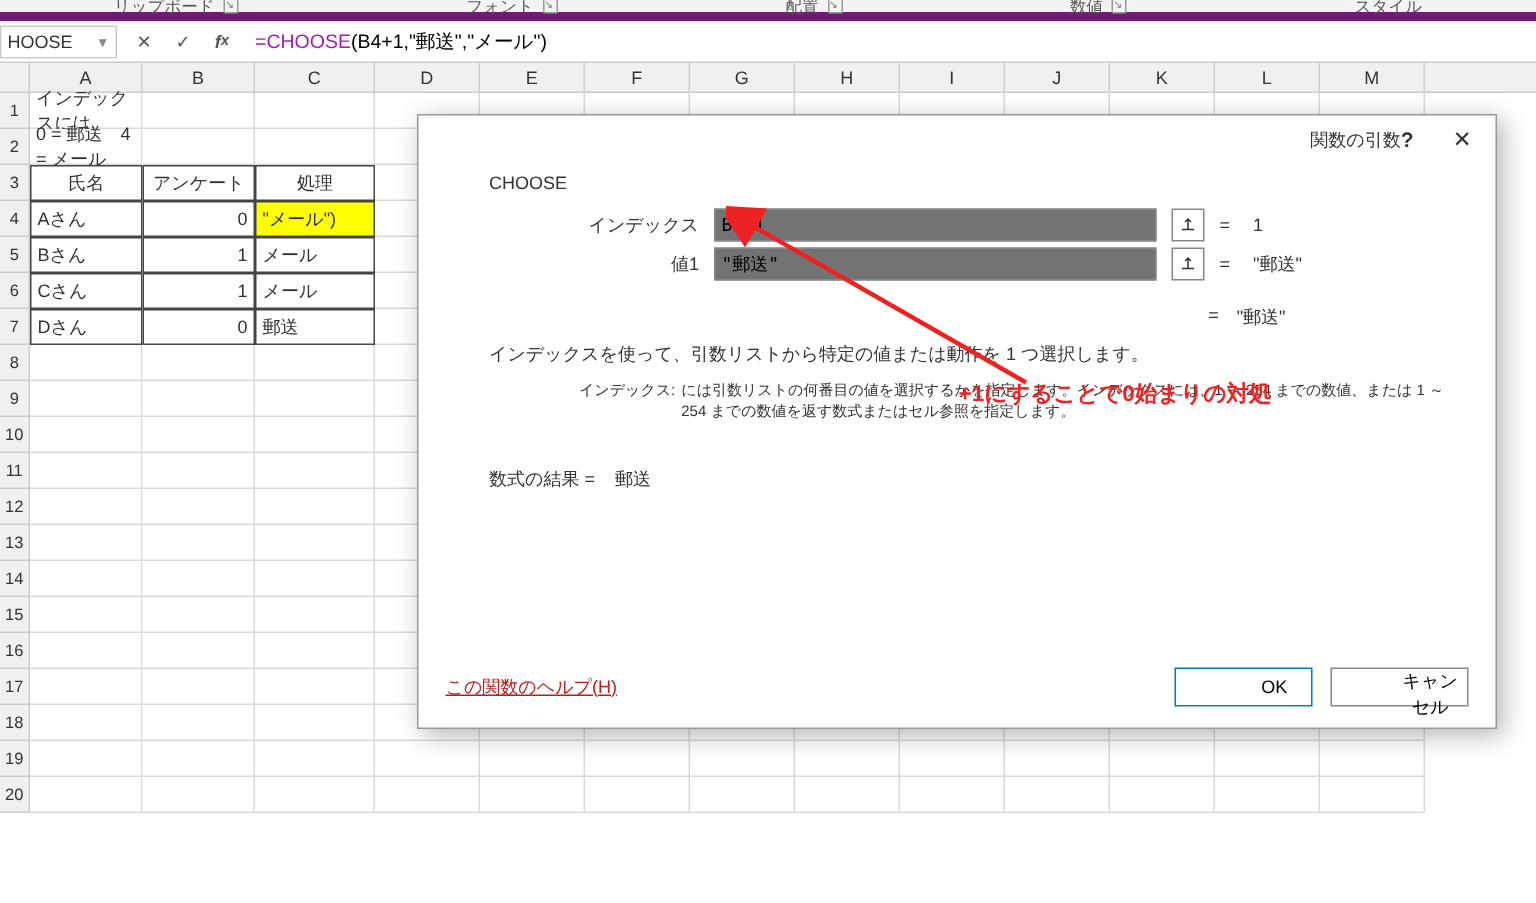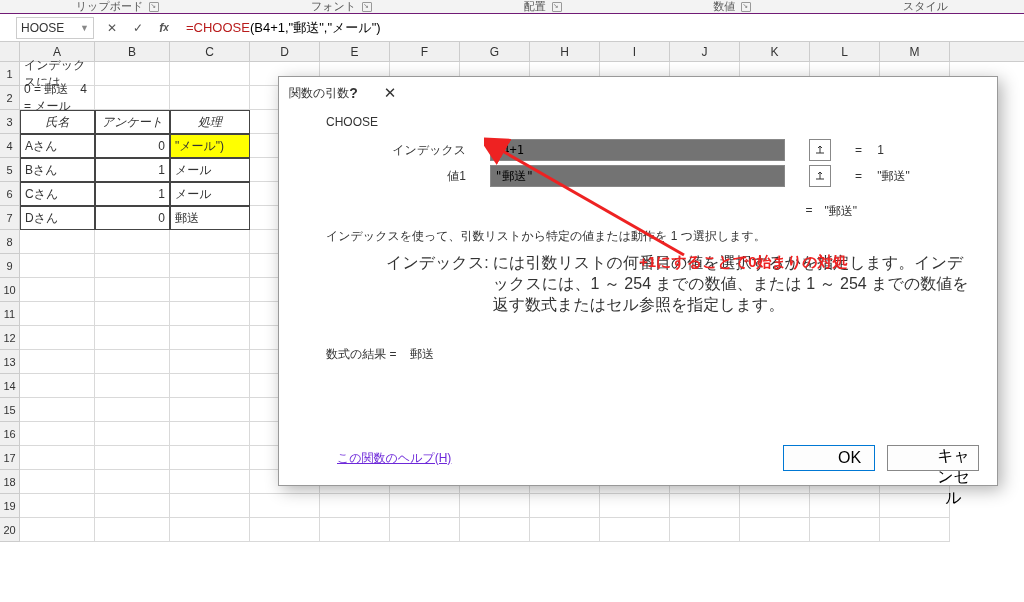"リップボード" .ribbon { border-bottom: 1px solid #701a75 -> 6px solid #701a75 }
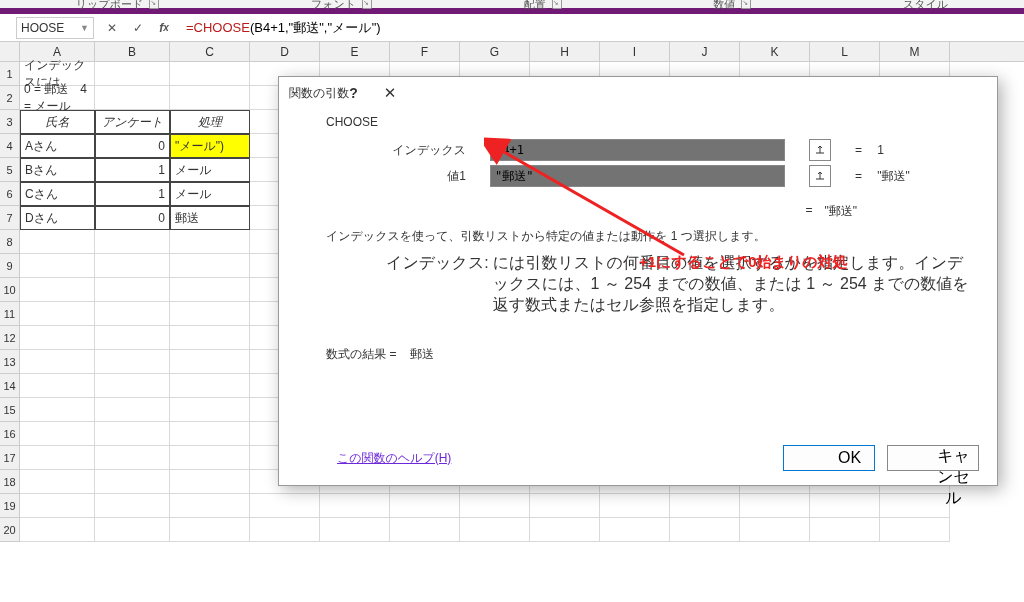"HOOSE" .namebox { margin-left: 16px -> 0 }
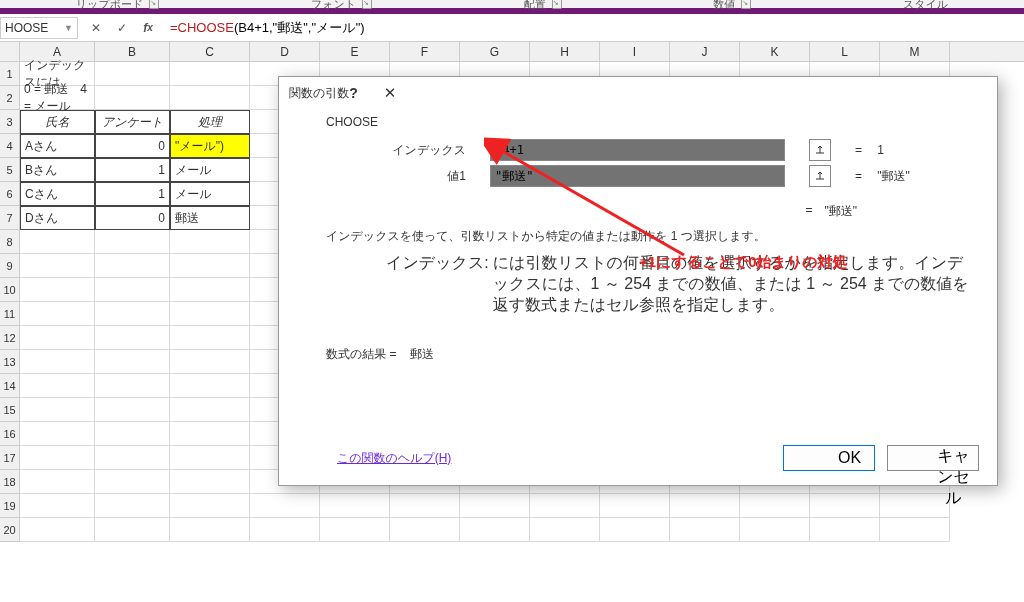"=CHOOSE" .formula-input .fn { color: #b91c1c -> #a21caf }
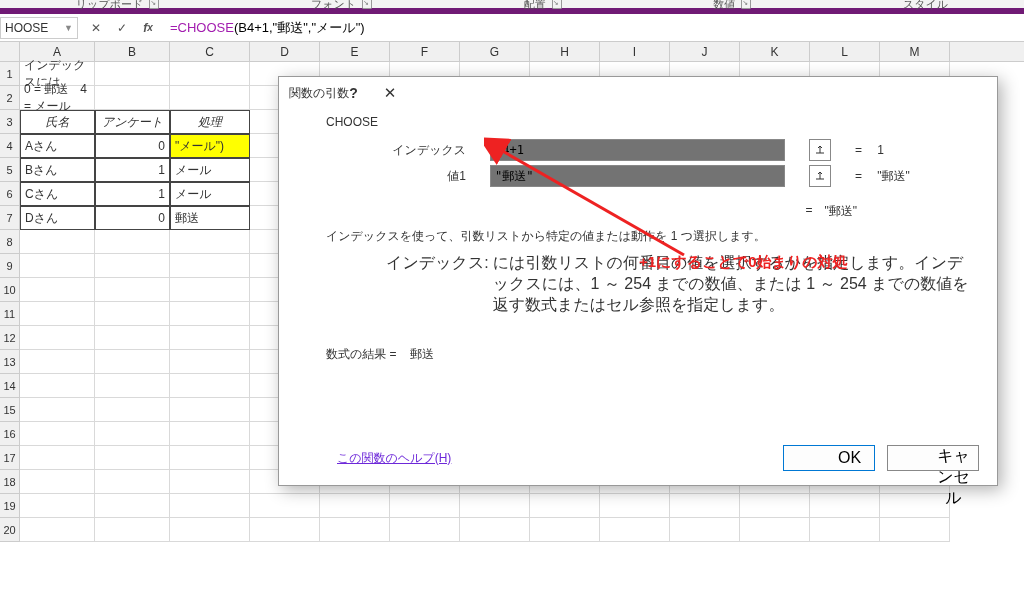"関数の引数" .dlg-title { justify-content: flex-start -> flex-end }
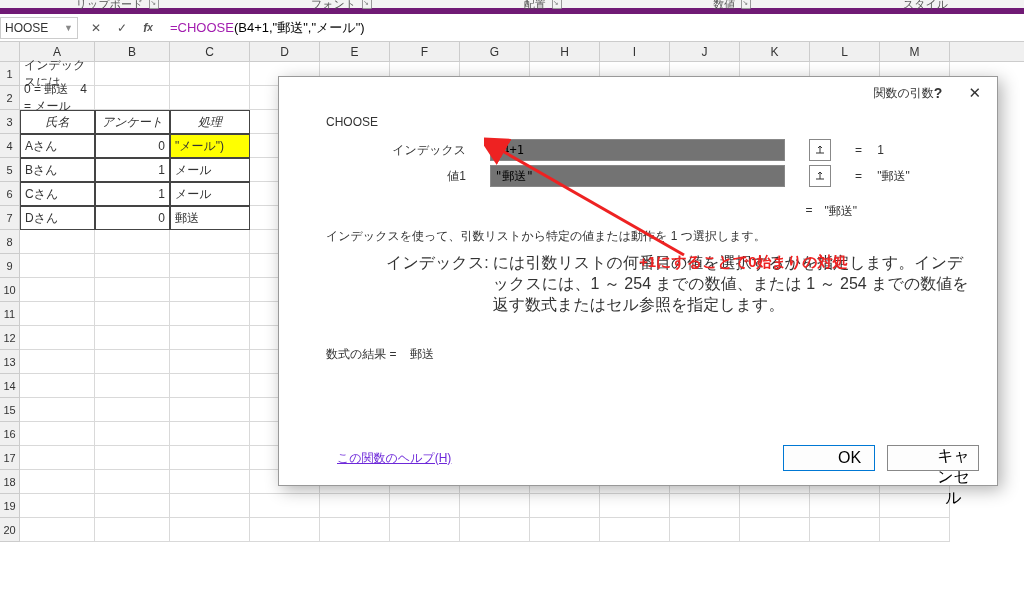"氏名" .cell.ctr { font-style: italic -> none }
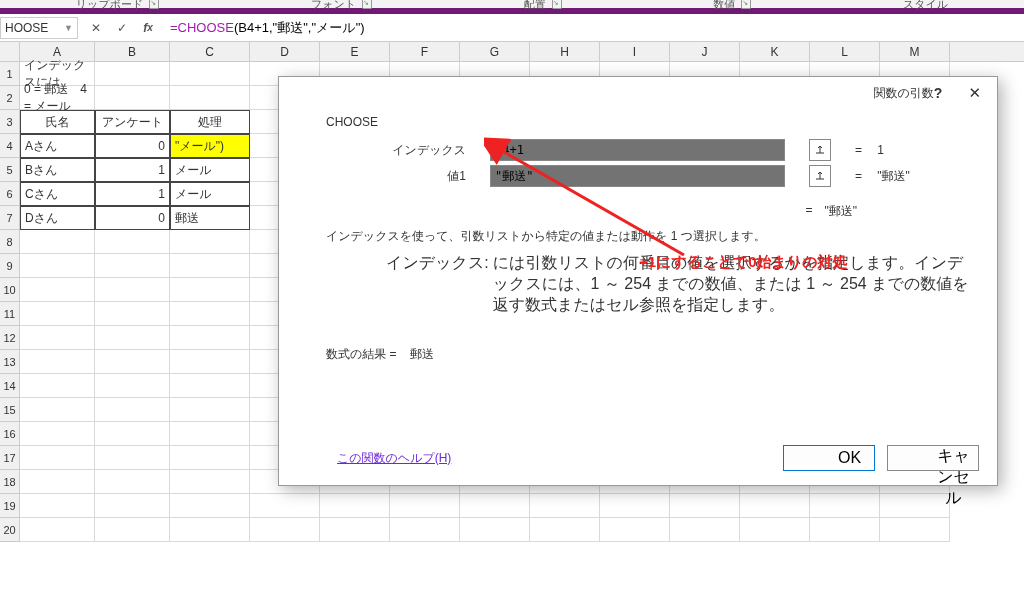"インデックス" .arg-row { gap: 24px -> 10px }
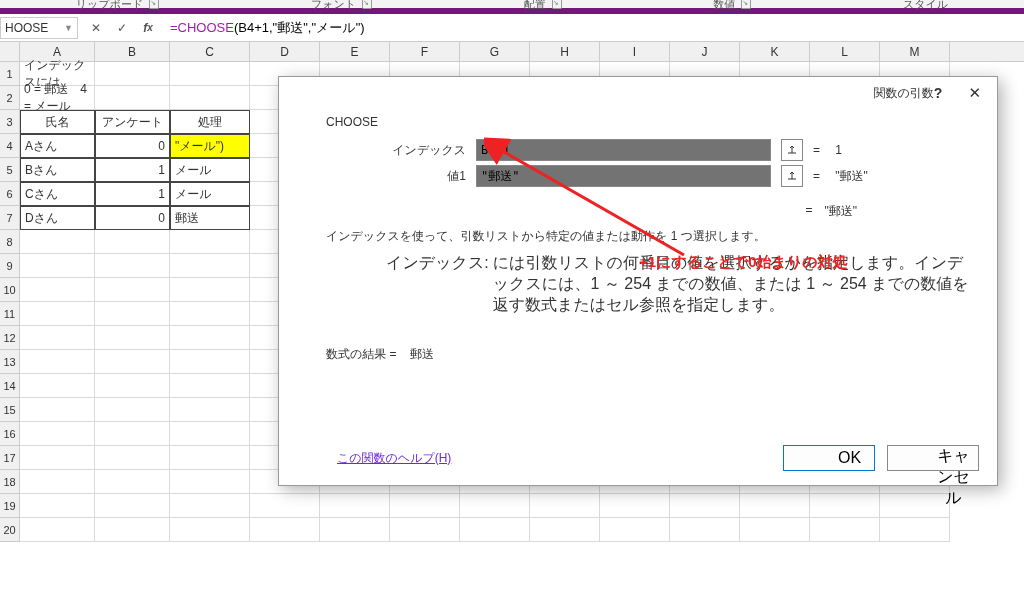"インデックス:" .arg-desc { font-size: 16px -> 10px }
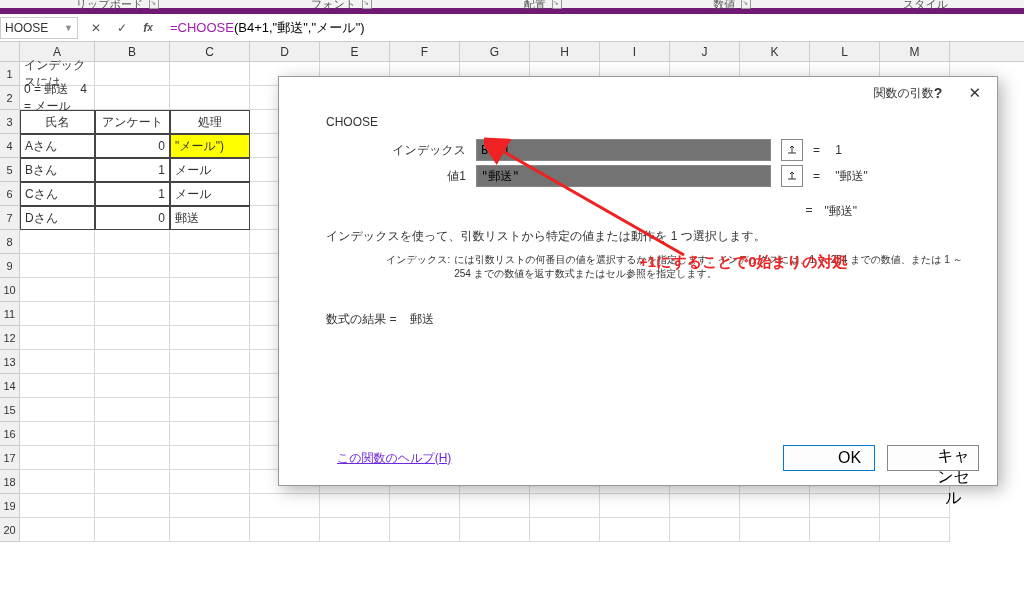"この関数のヘルプ(H)" .help-link { color: #6d28d9 -> #b91c1c; margin-left: 40px -> none }
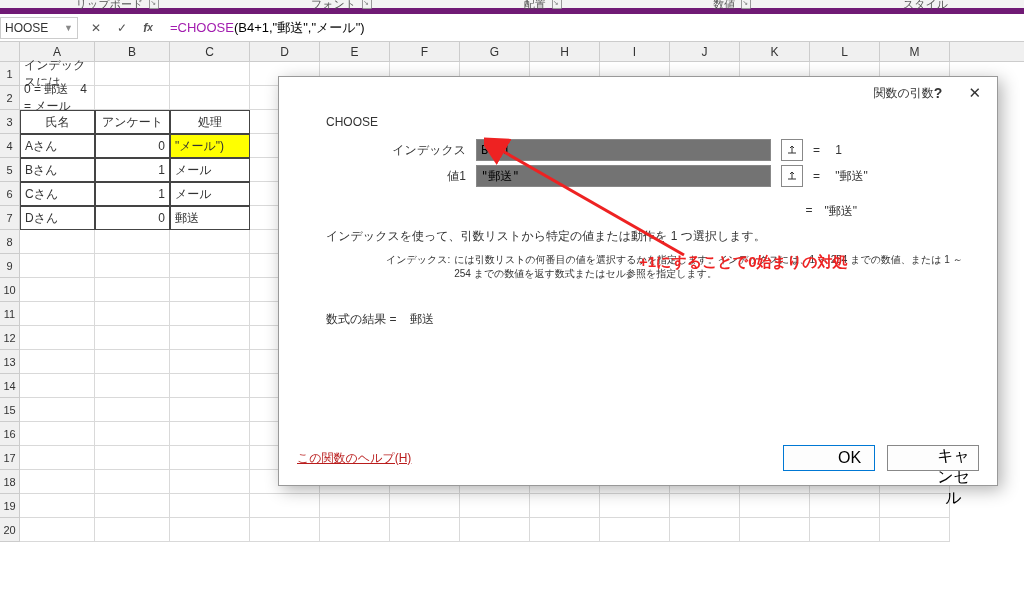"OK" .dlg-btn { font-size: 16px -> 12px }
